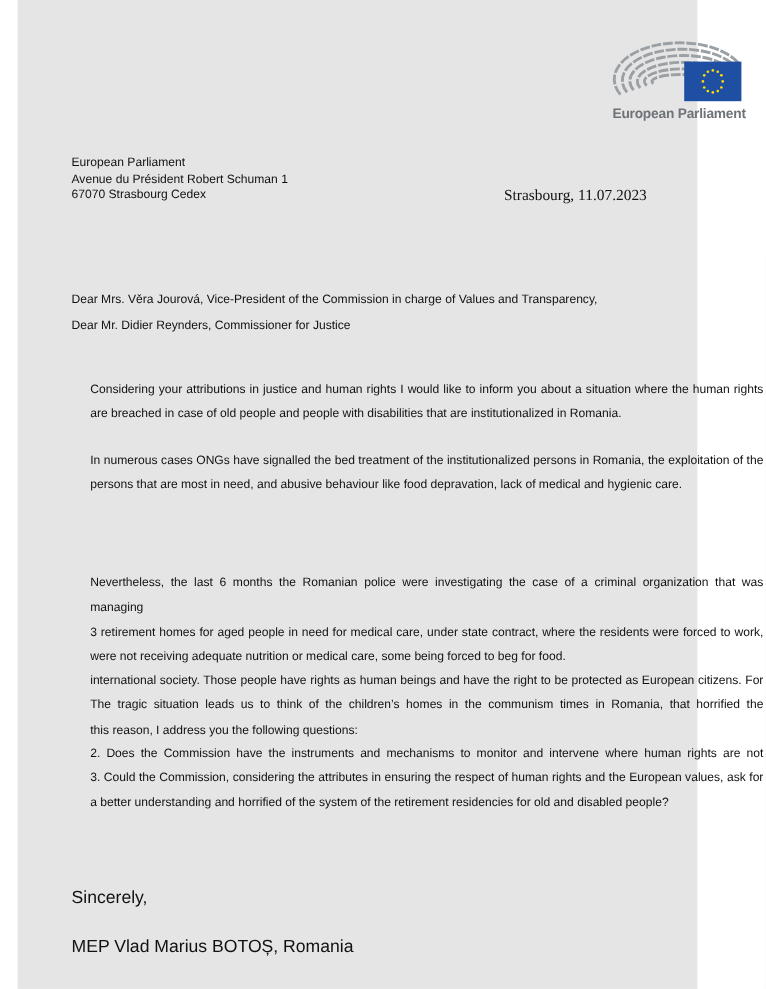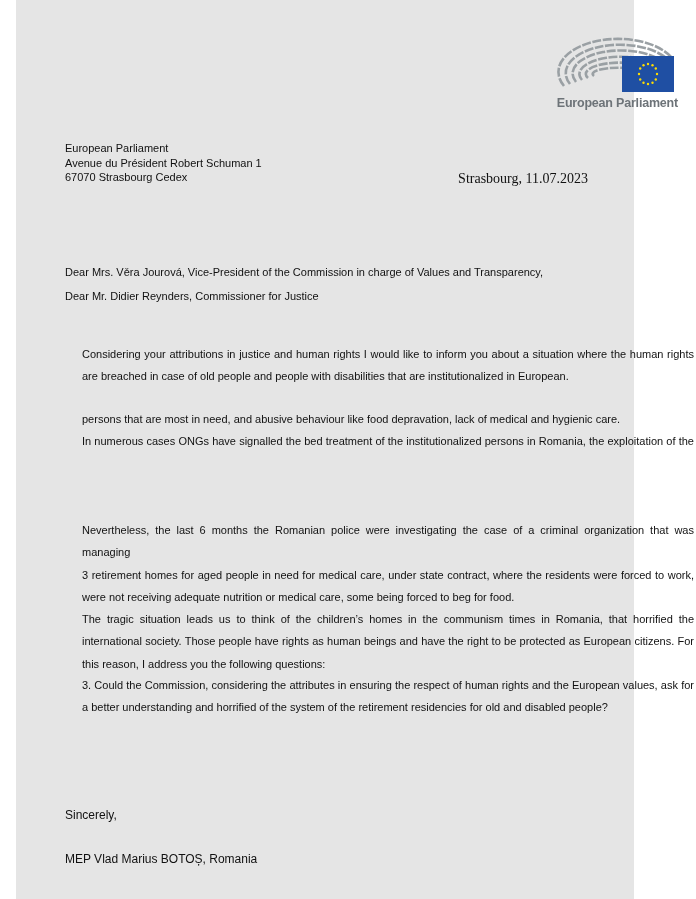"are breached in case of" span.ln { text: European -> Romania }
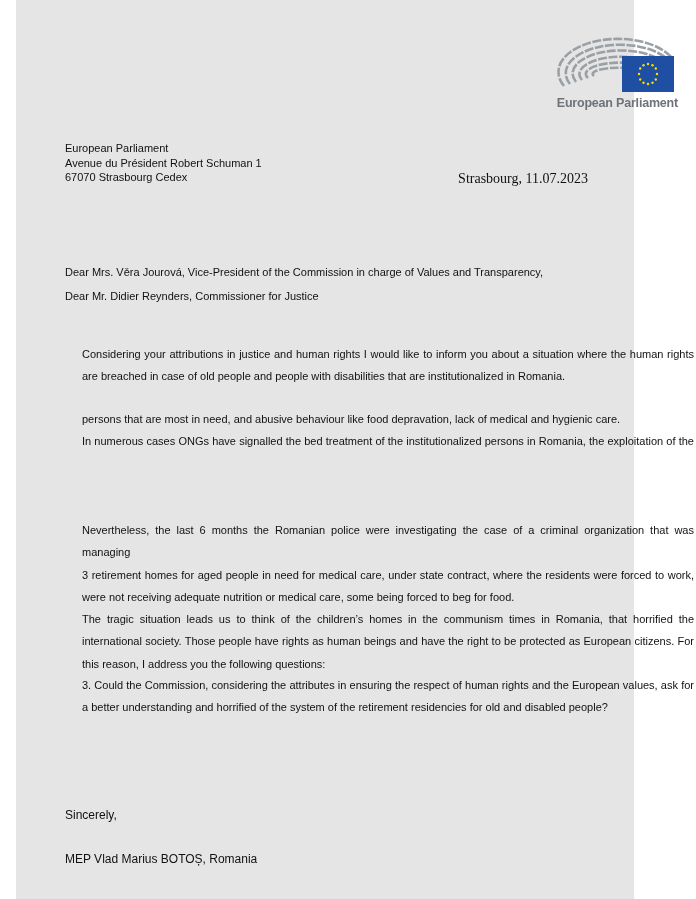"persons that are most in" span.ln { order: before "In numerous cases ONGs have" -> after "In numerous cases ONGs have" }
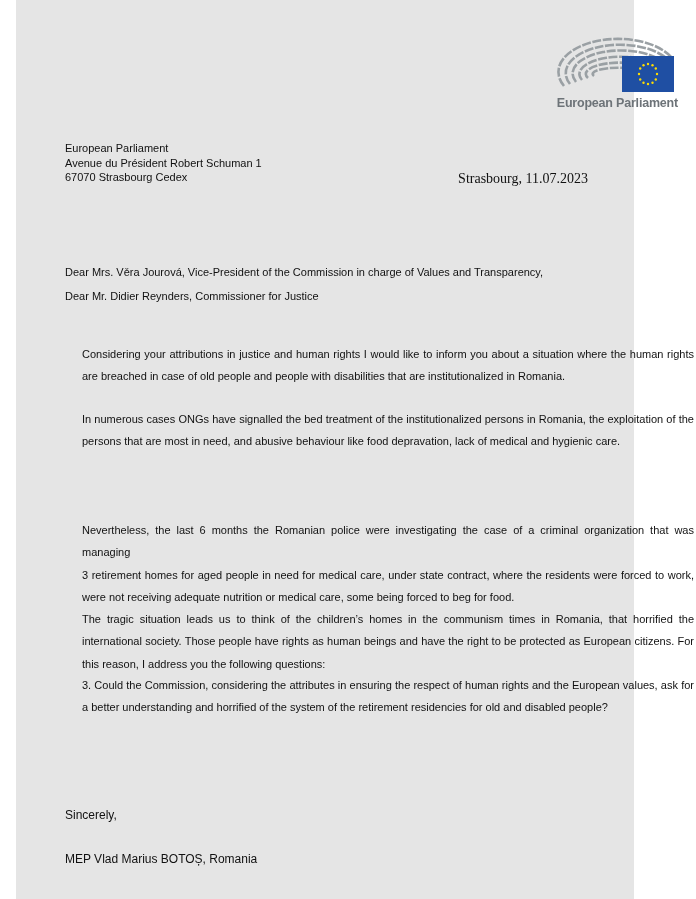"The tragic situation leads us" span.ln { order: before "international society. Those people have" -> after "international society. Those people have" }
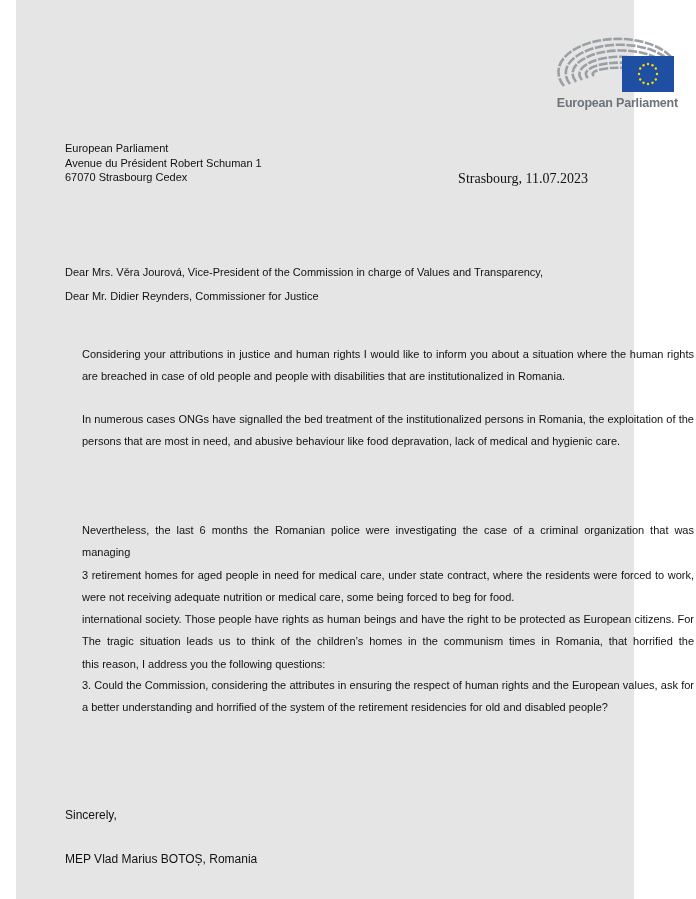"2. Does the Commission have" span.ln { html: none -> <span>2. Does the Commission have the instruments and mechanisms to monitor and intervene where human rights are not</span> }
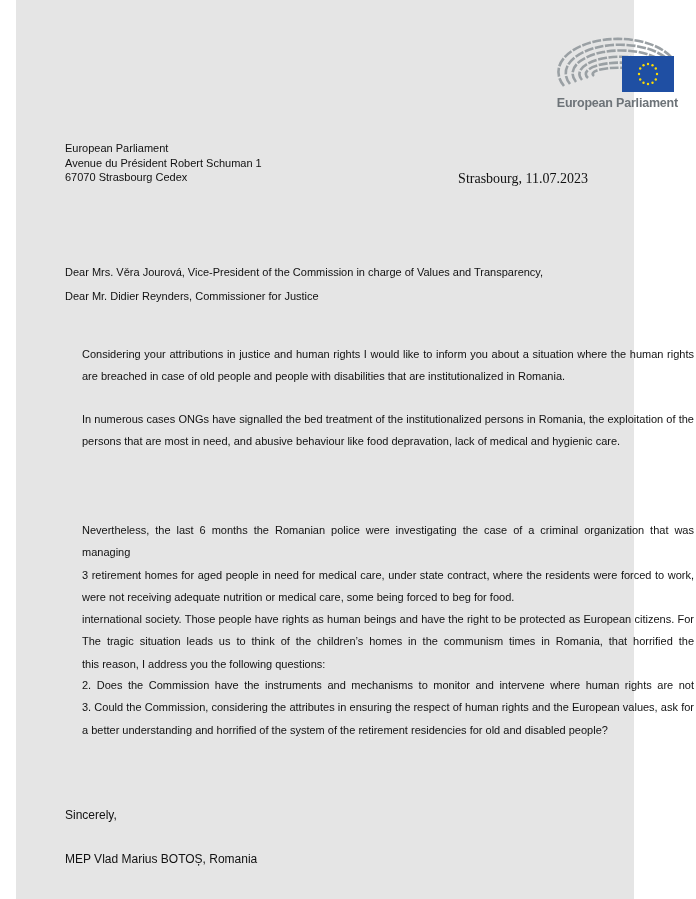"Sincerely," .closing { font-size: 12px -> 16px }
